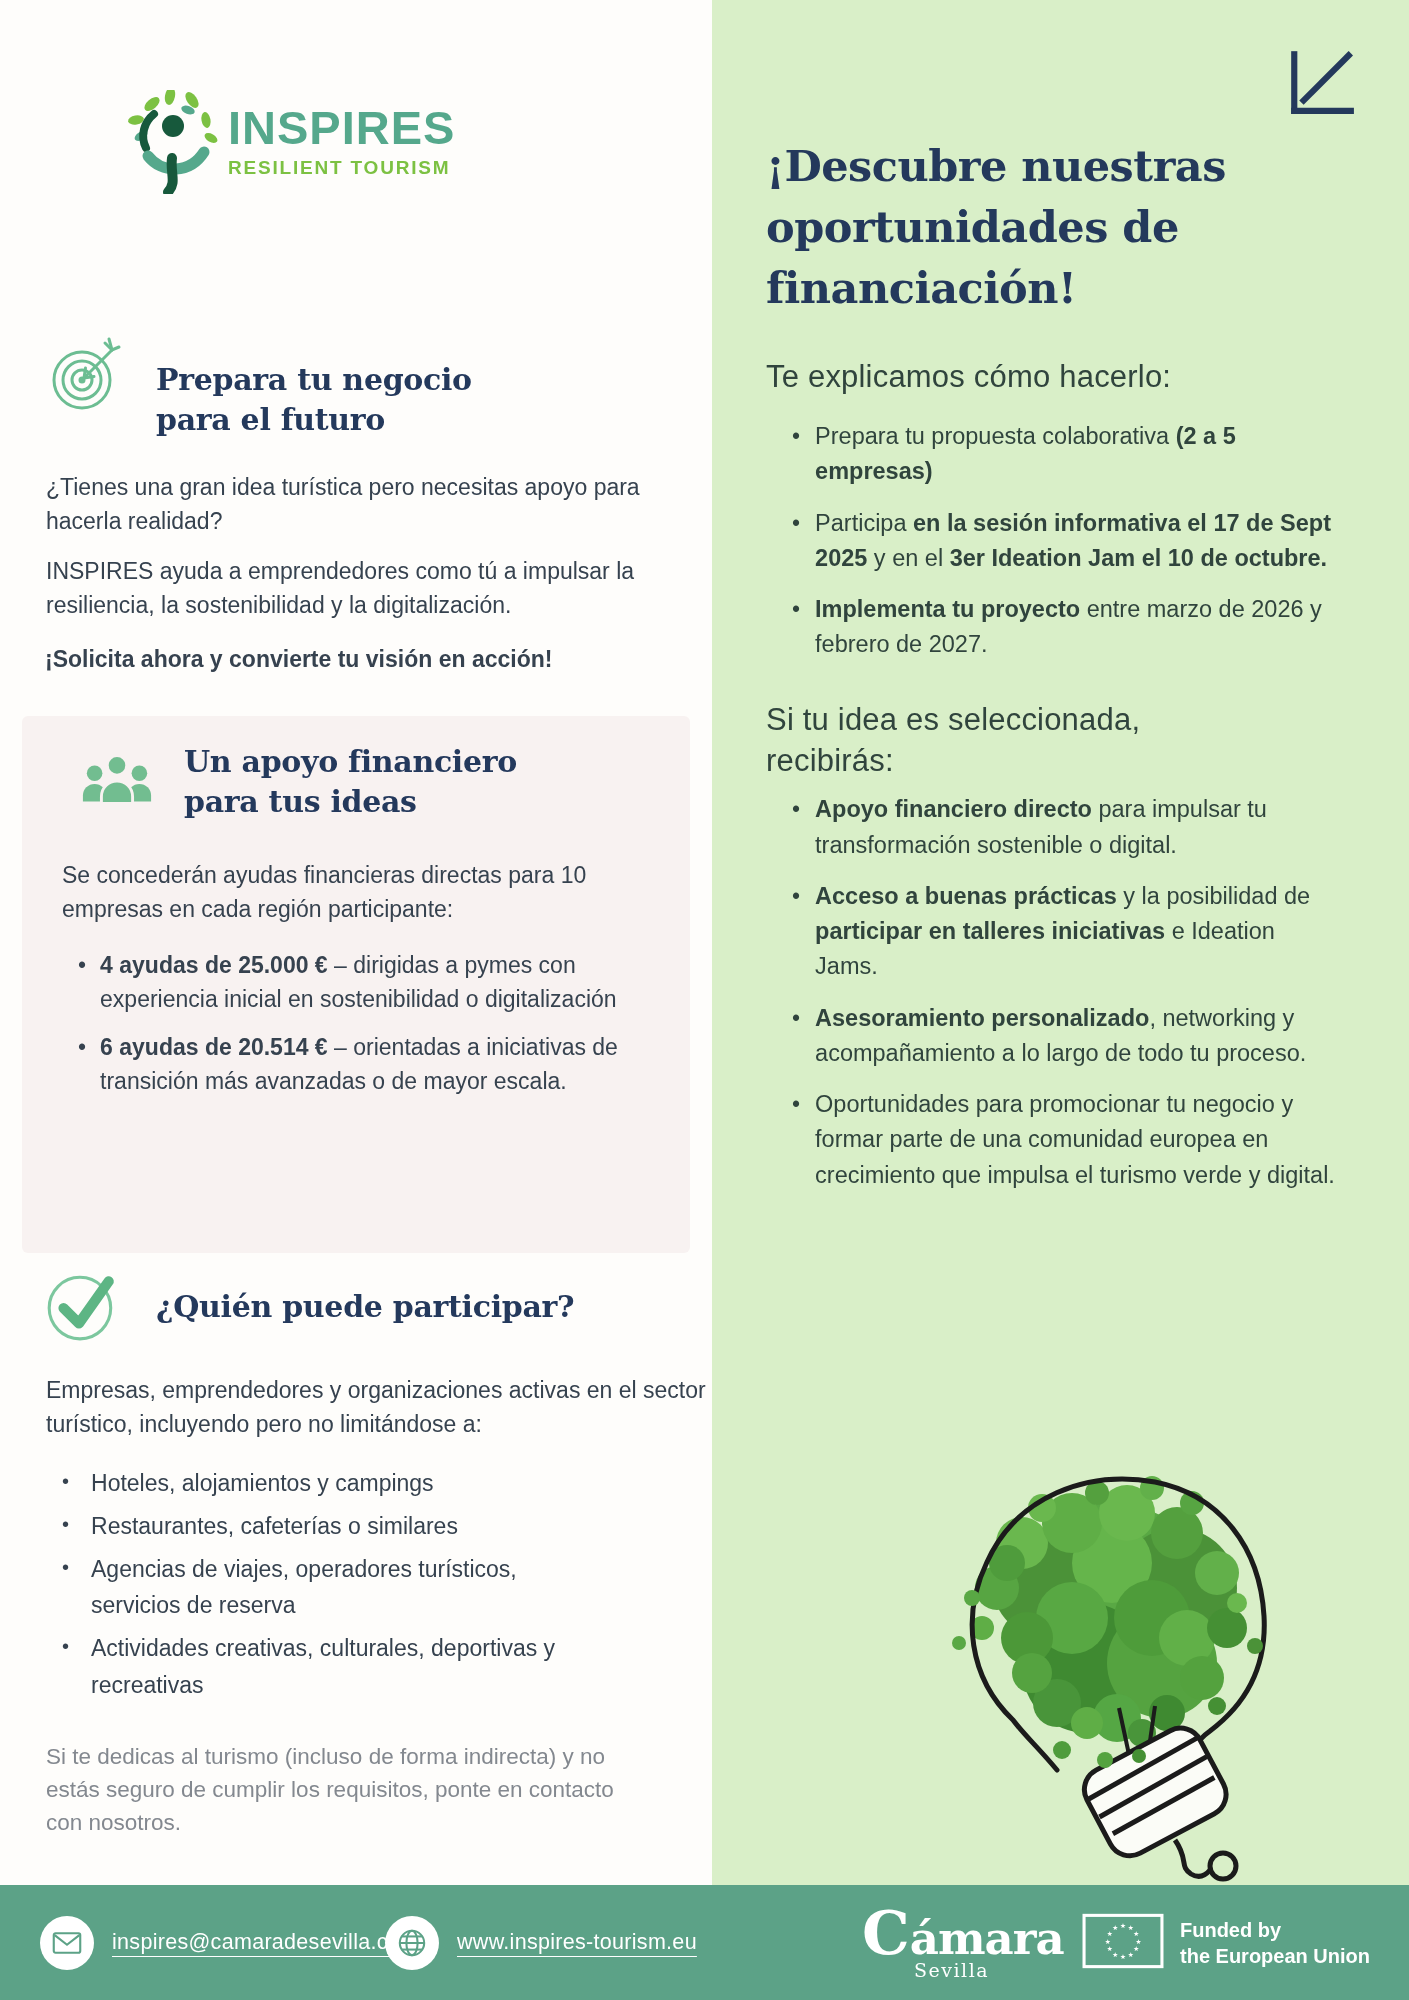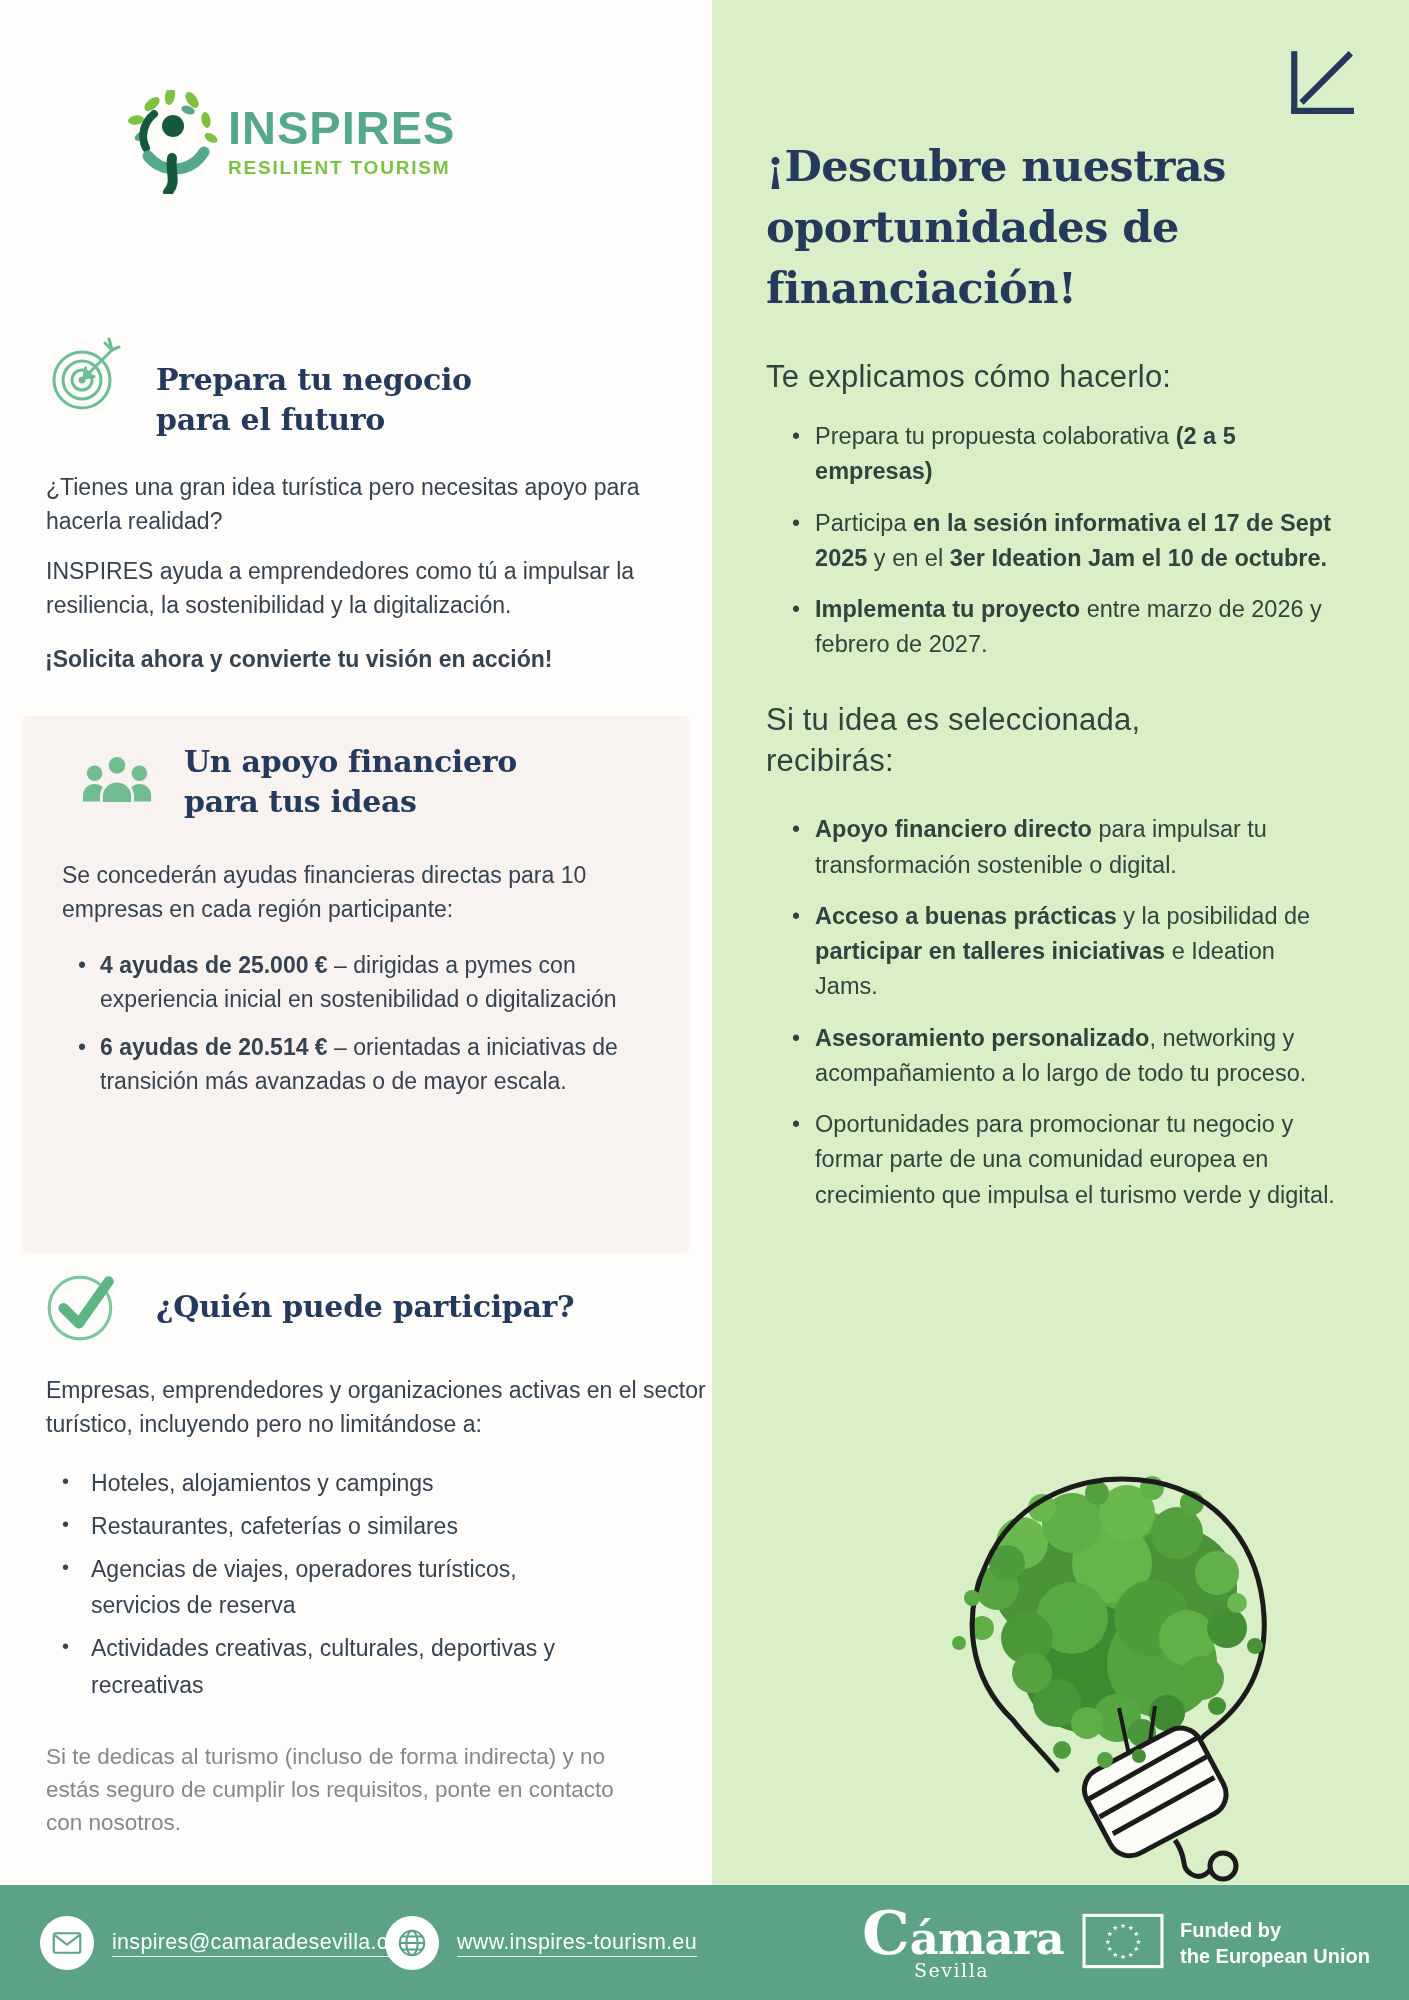"Apoyo financiero directo para impulsar" ul.r-list.sel { margin-top: 30px -> 10px }
